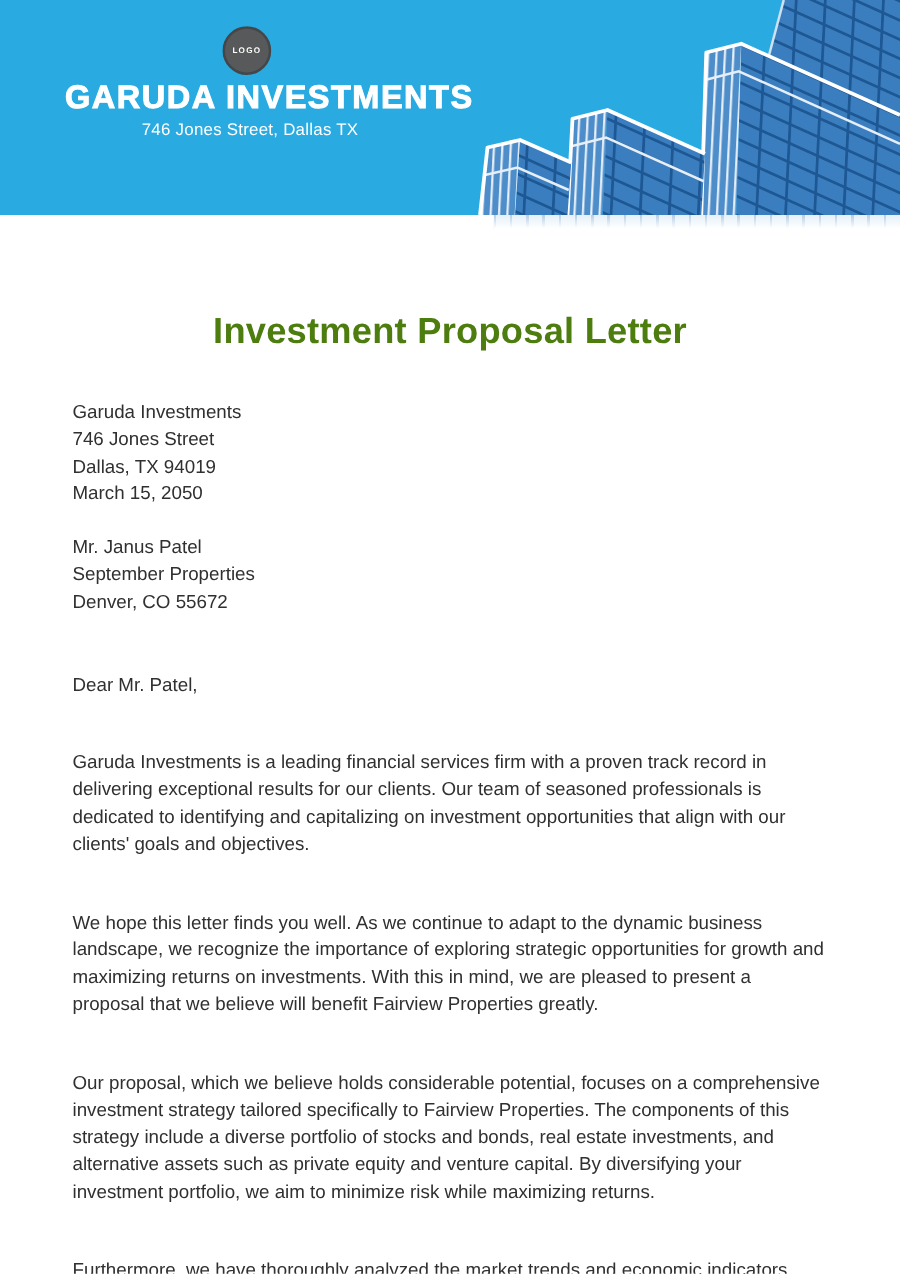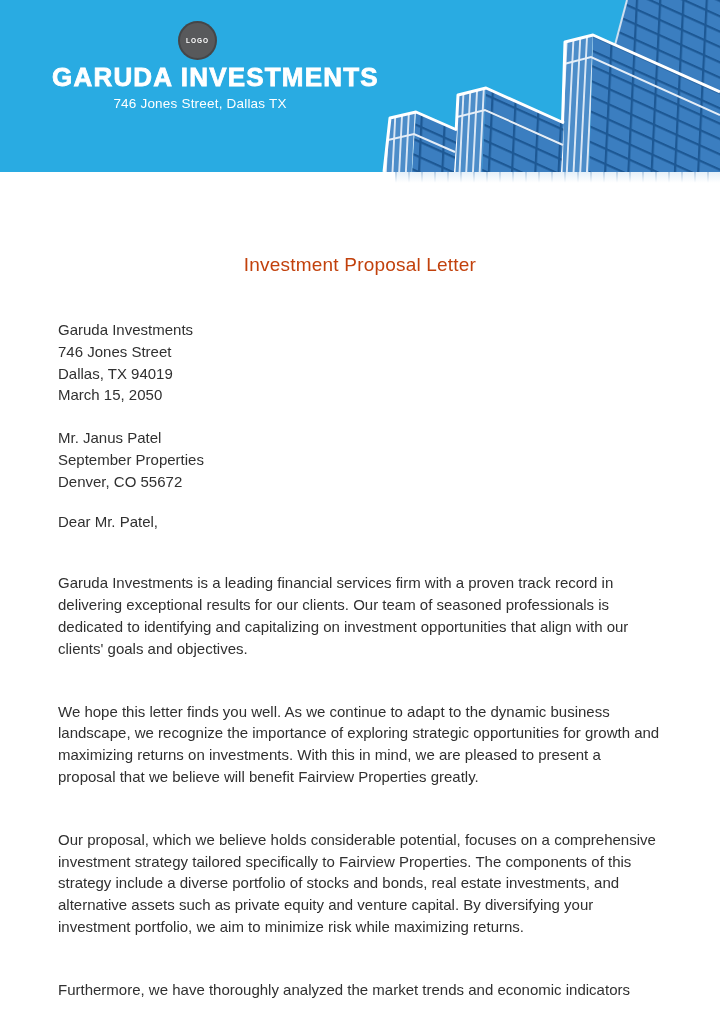"Investment Proposal Letter" .doc-title { color: #c2410c -> #4d7c0f; font-size: 19px -> 29px; font-weight: 400 -> 700 }
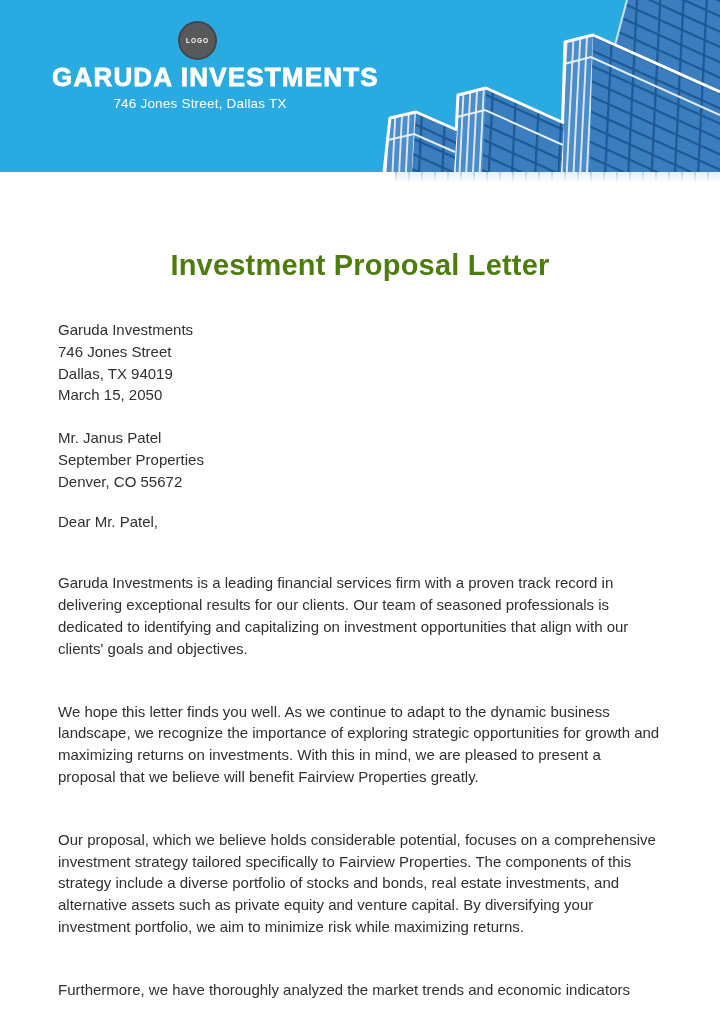"Mr. Janus Patel" .recipient-block { margin-bottom: 18px -> 45px }
